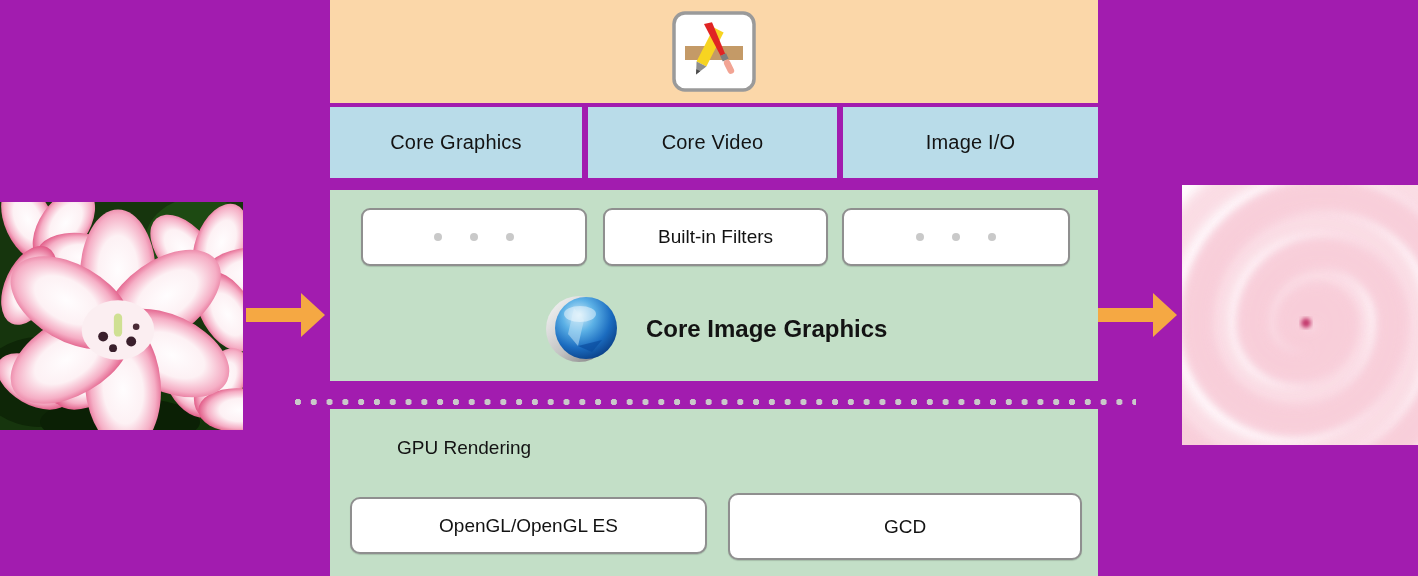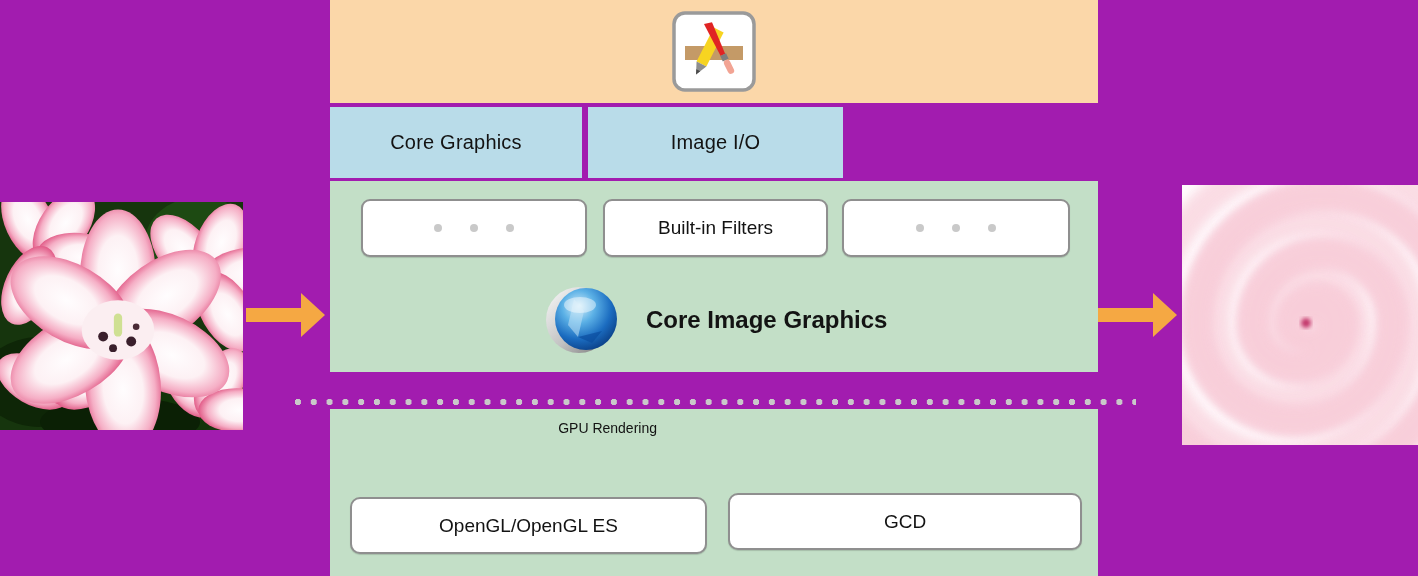"Core Video" div.framework-box { html: none -> <div> <span>Core Video</span> </div> }
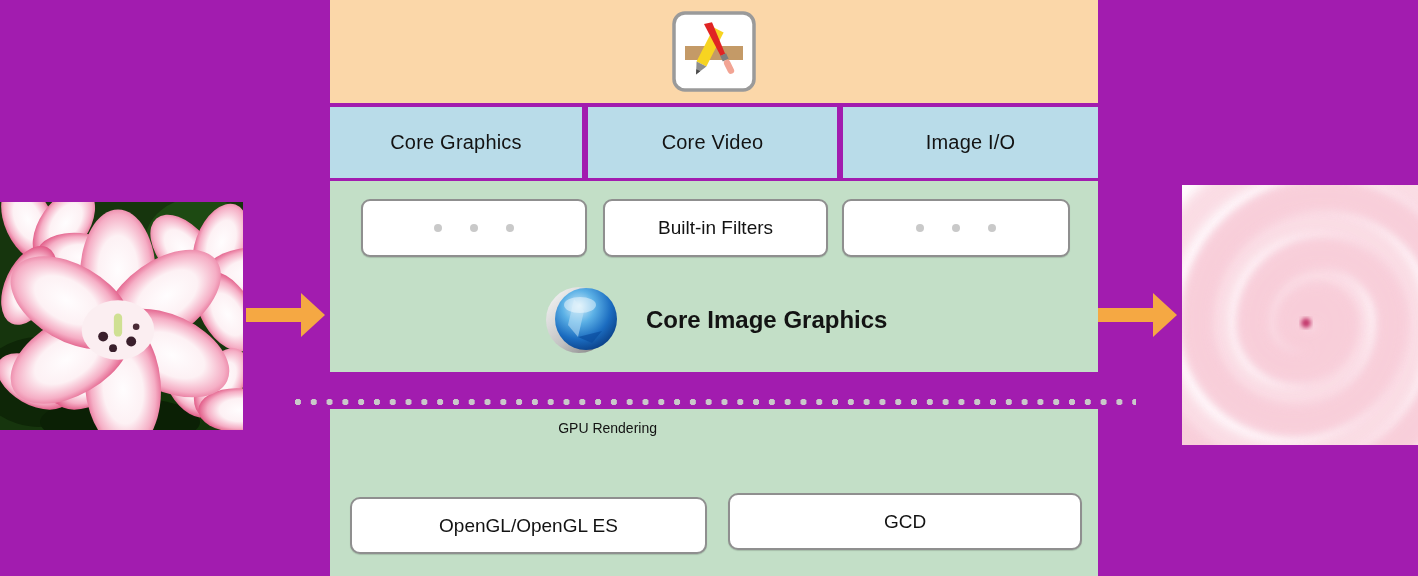"Built-in Filters" .runtime-layer { top: 181px -> 190px }
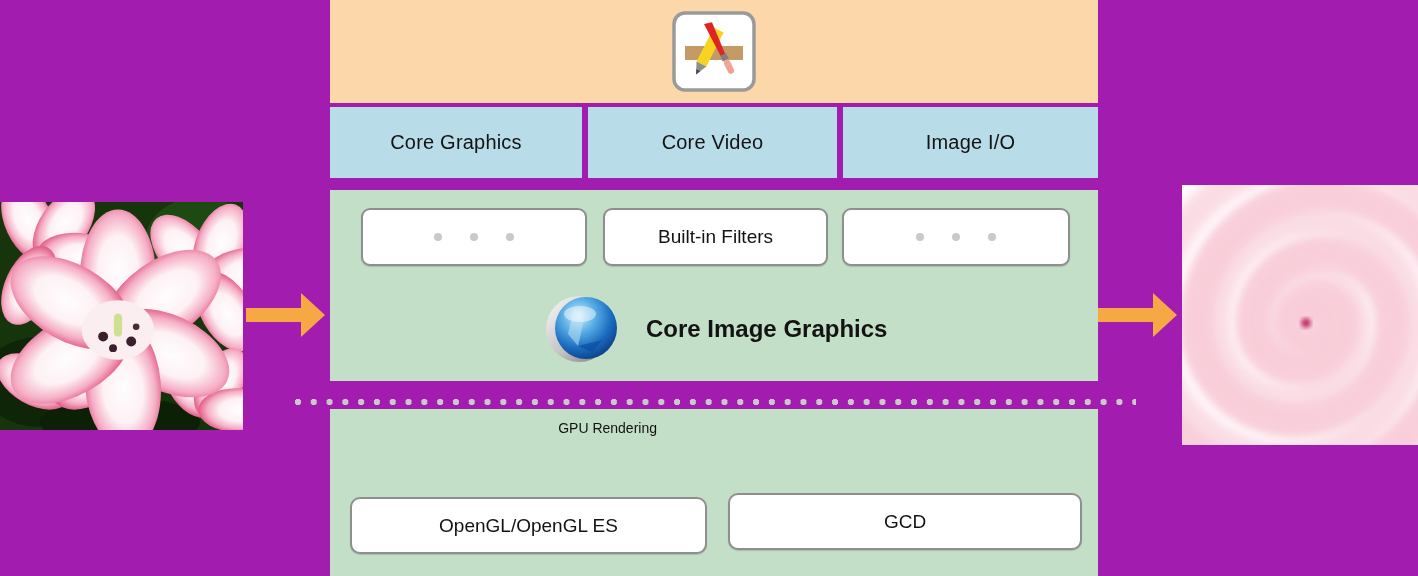"GPU Rendering" .render-heading { font-size: 14px -> 19px; text-align: right -> left; top: 11px -> 28px }
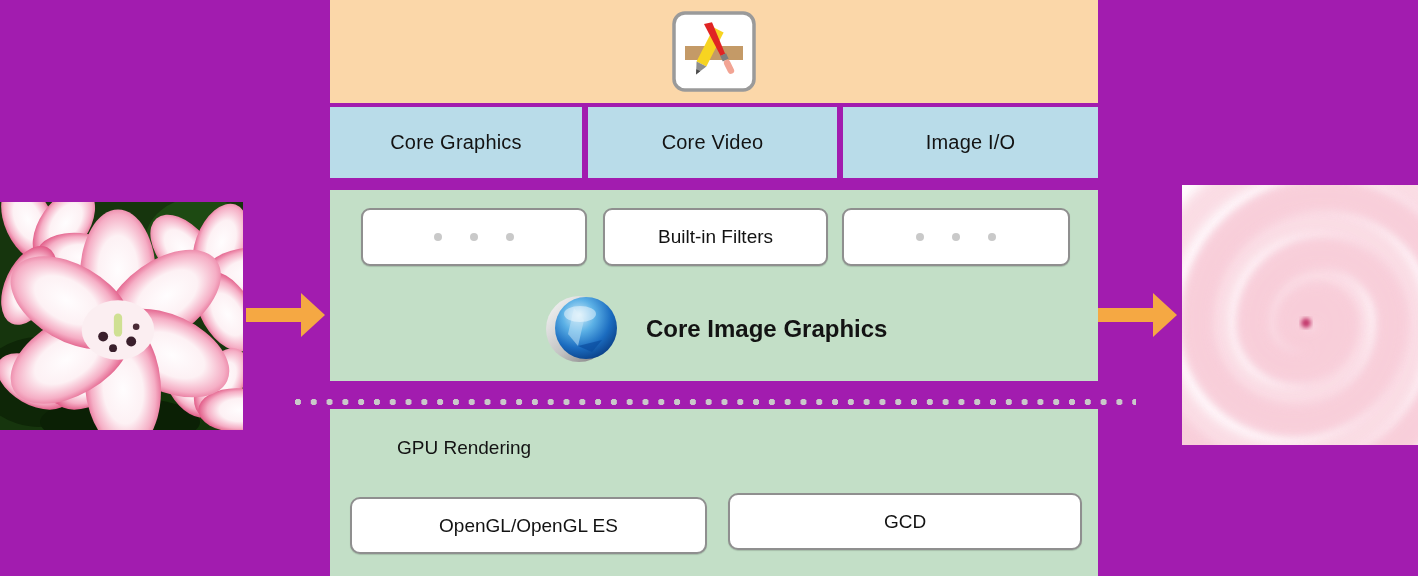"GCD" .gcd-box { height: 57px -> 67px }
